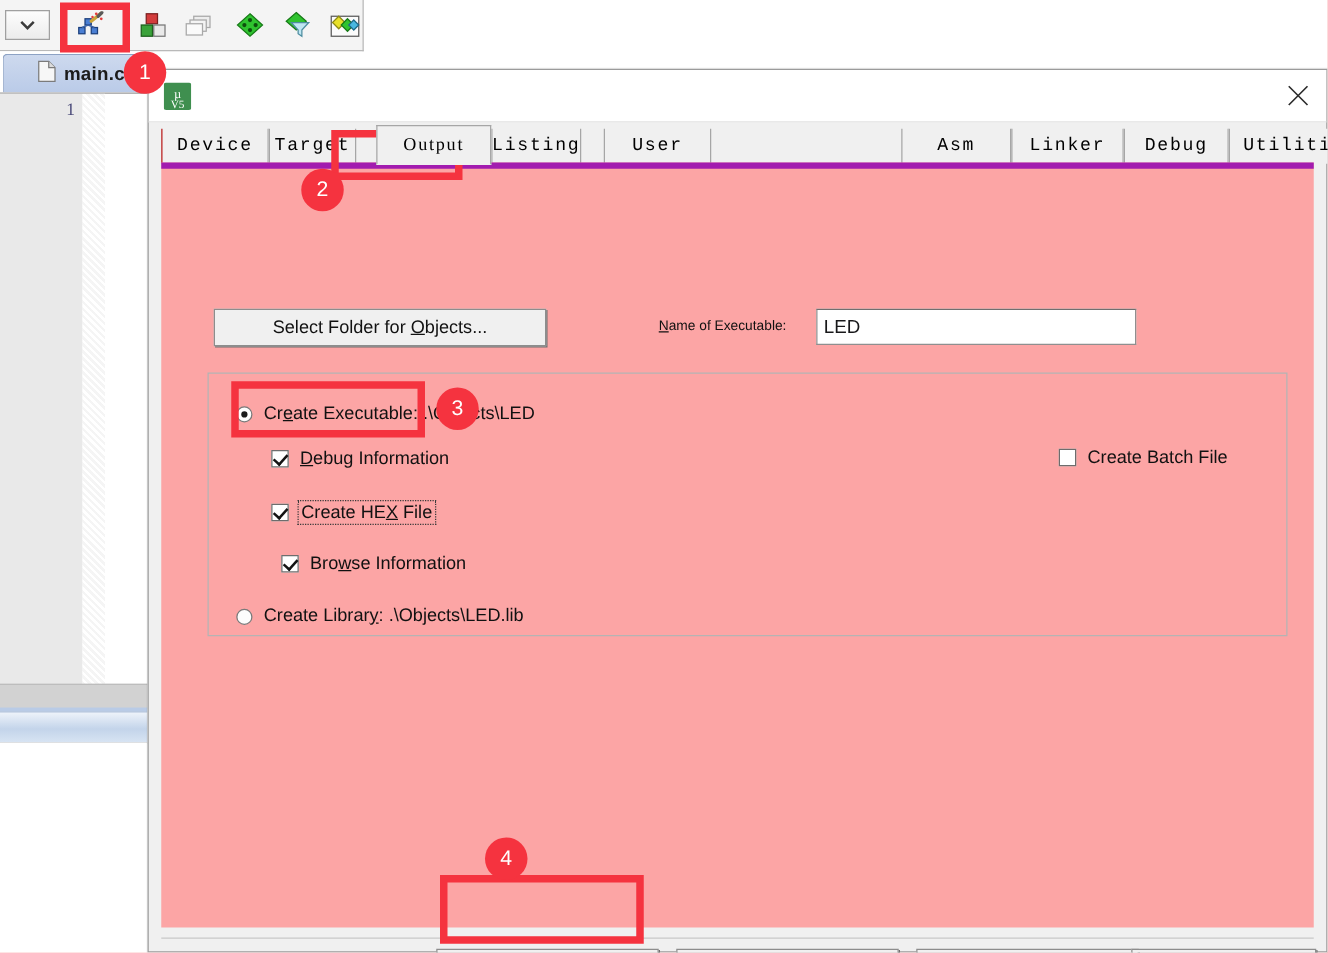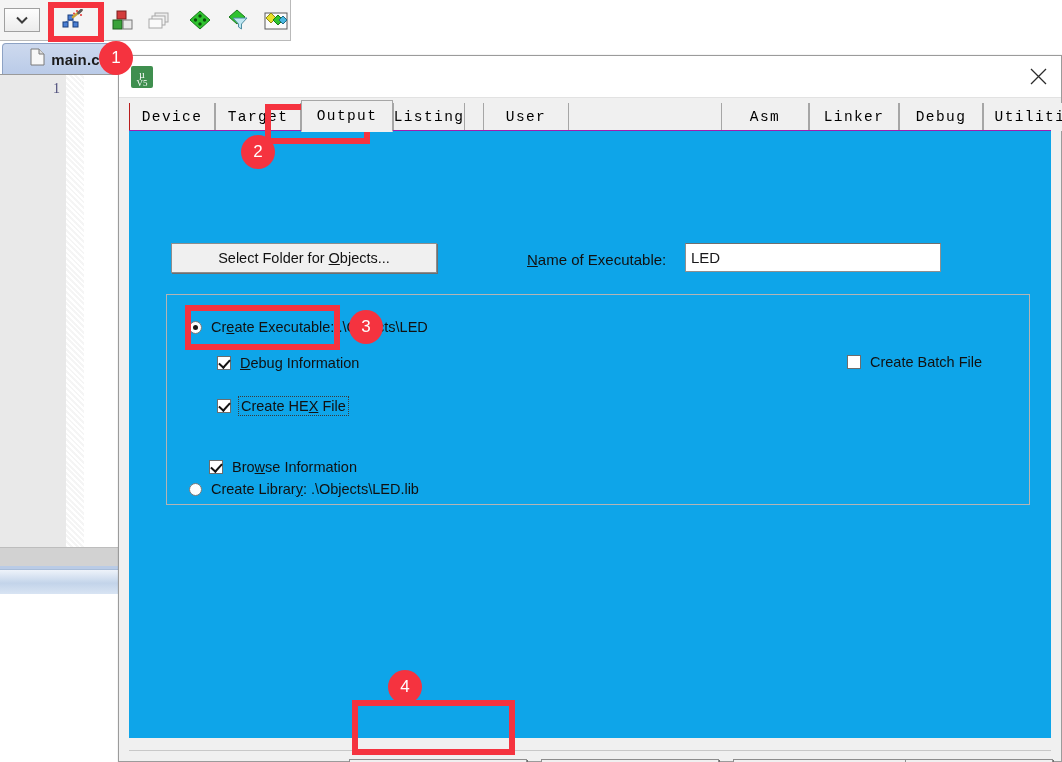"Target" div.tab { width: 86px -> 70px }
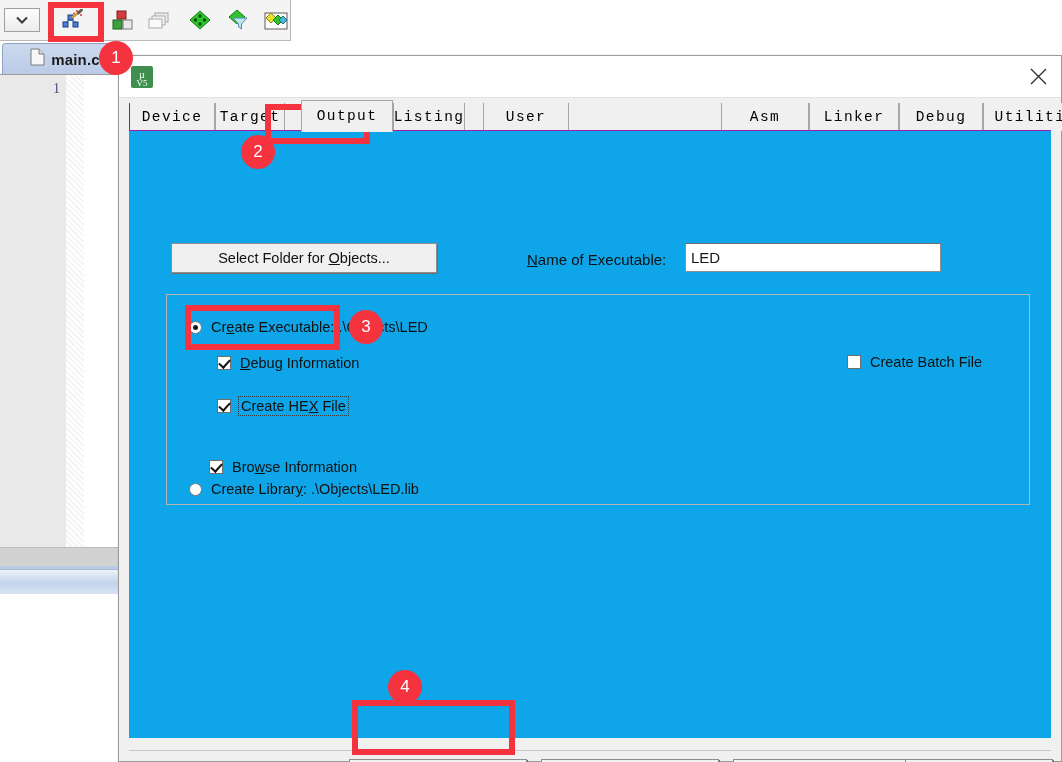"Output" .tab.selected { font-family: none -> Liberation Serif, serif }
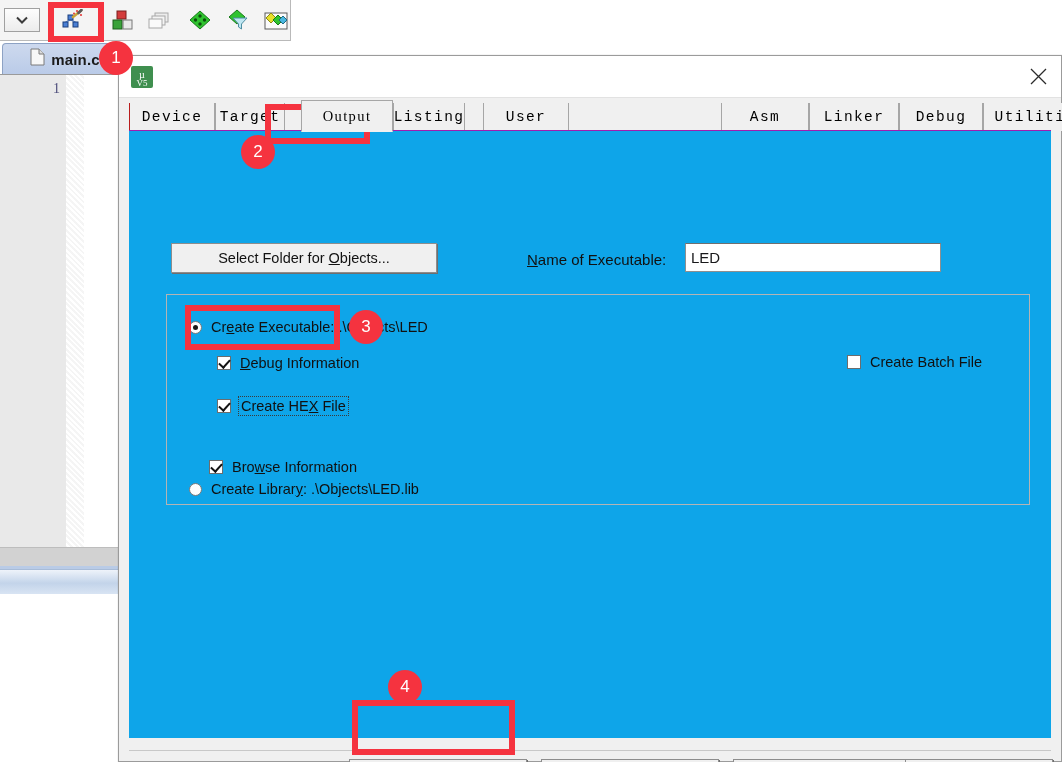"Select Folder for Objects..." #tabpage { background: #0ea5e9 -> #fca5a5; border-top: 1px solid #a21caf -> 5px solid #a21caf }
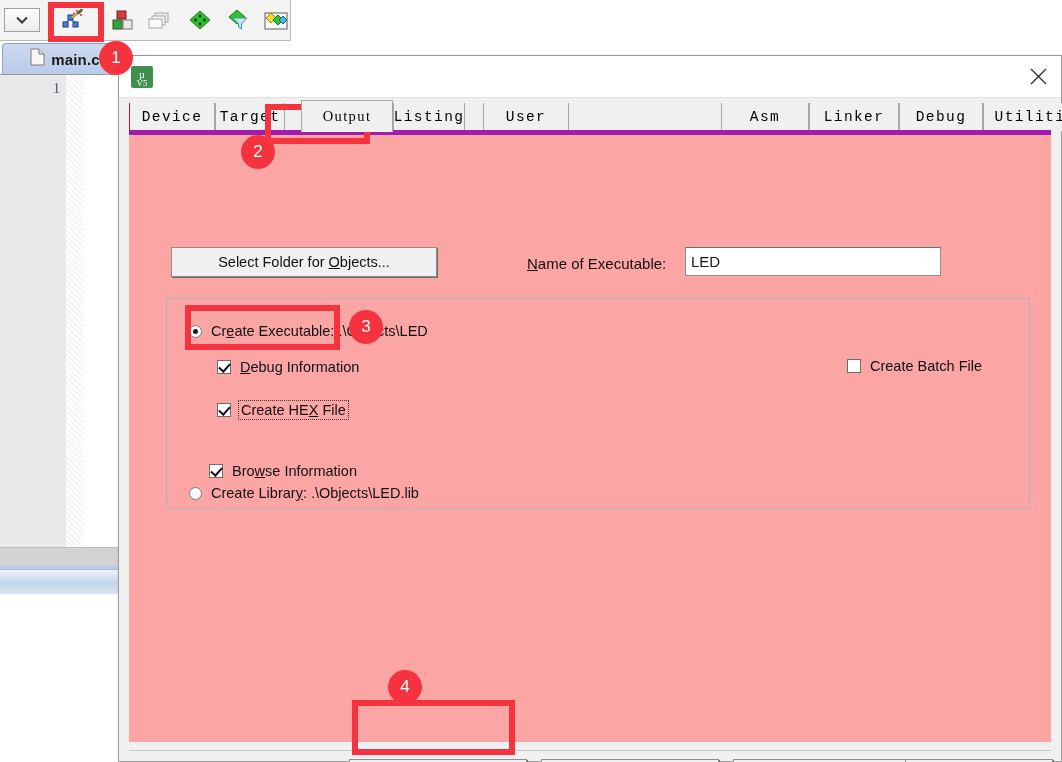"Name of Executable:" #exe-label { font-size: 15px -> 11px }
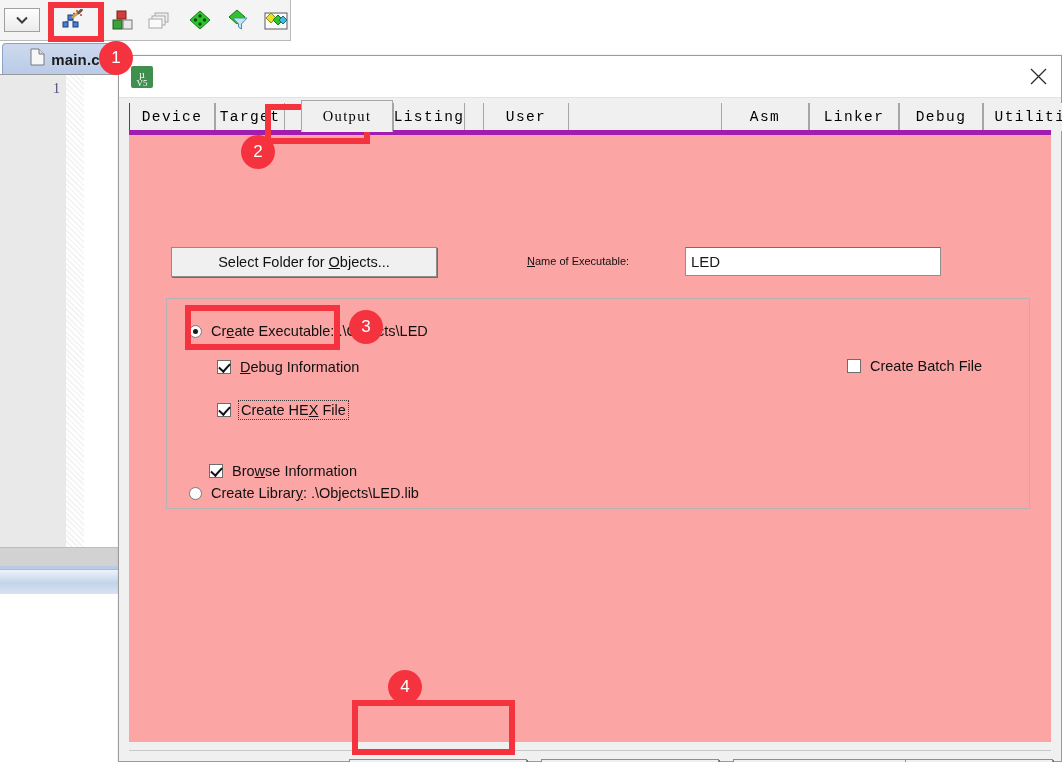"LED" #exe-input { left: 556px -> 524px }
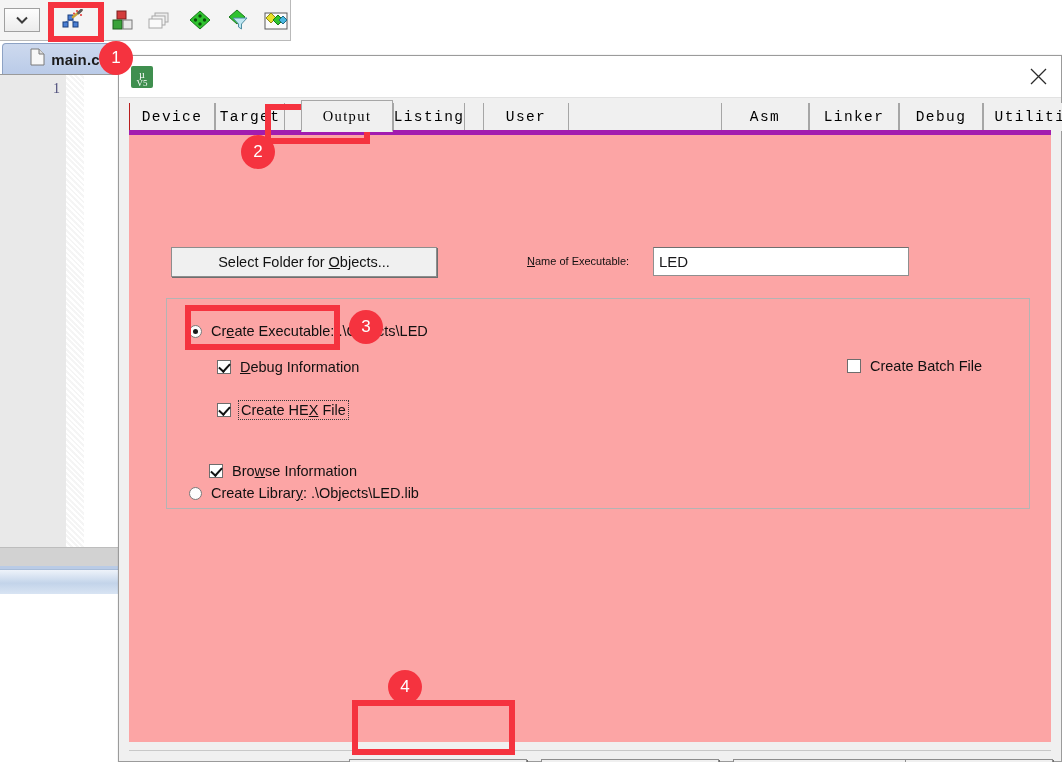"Browse Information" div.check-row { left: 80px -> 96px; margin-top: 20px -> none }
